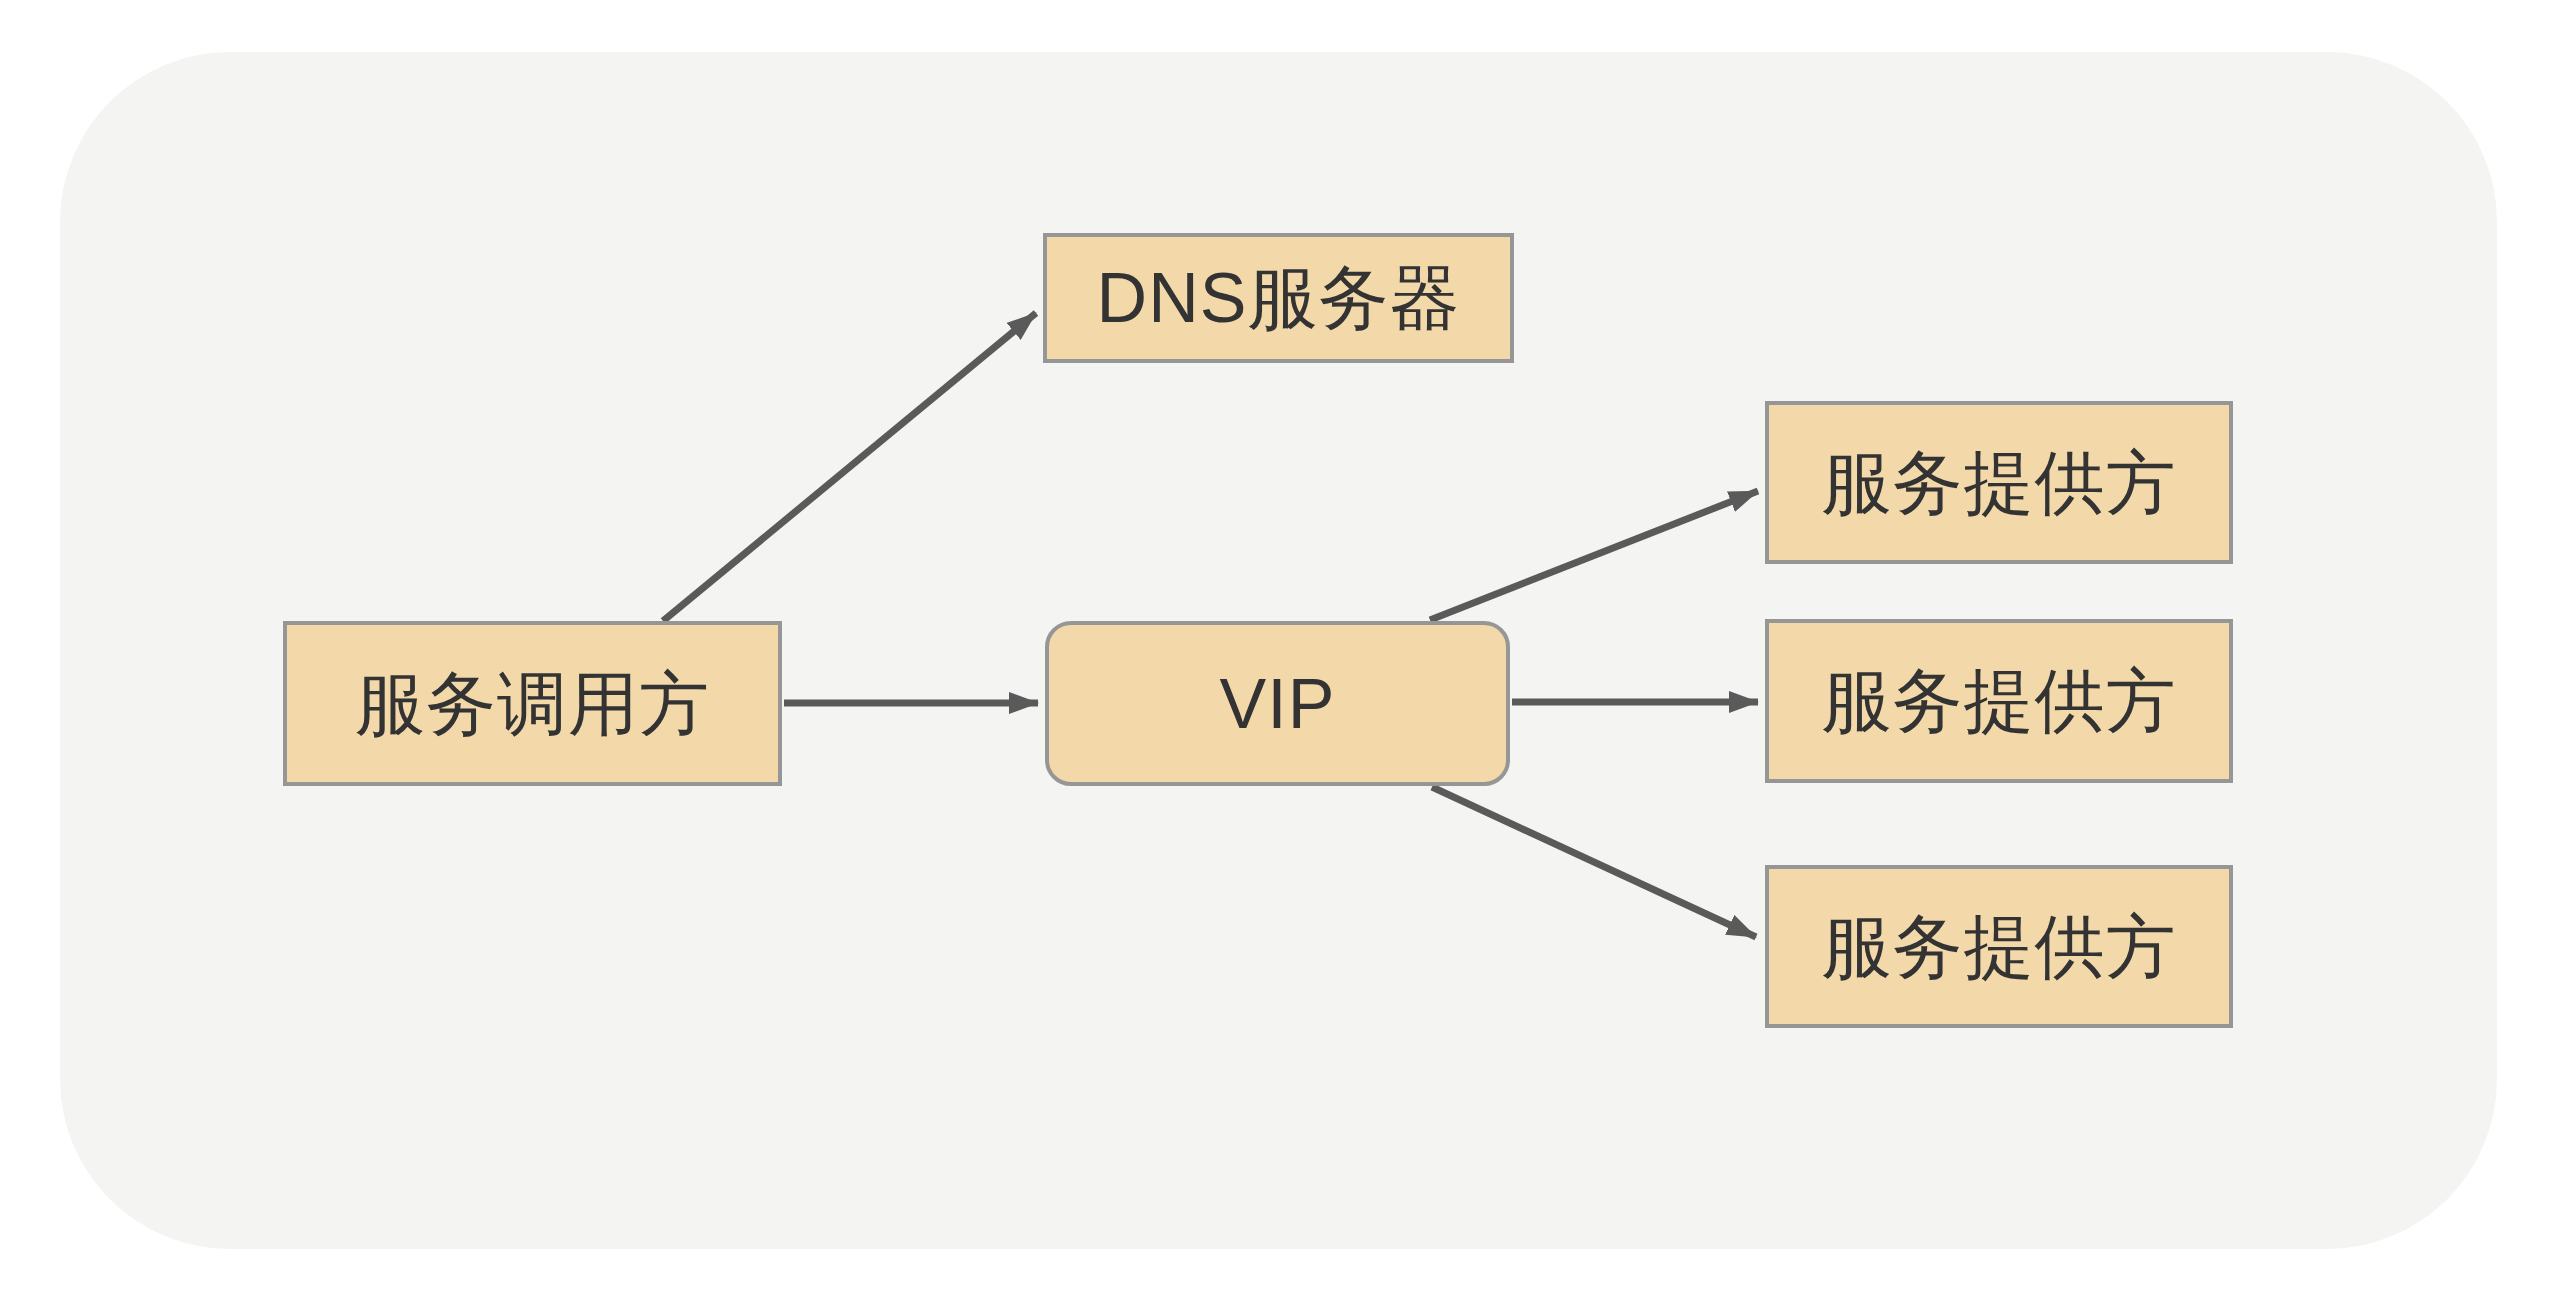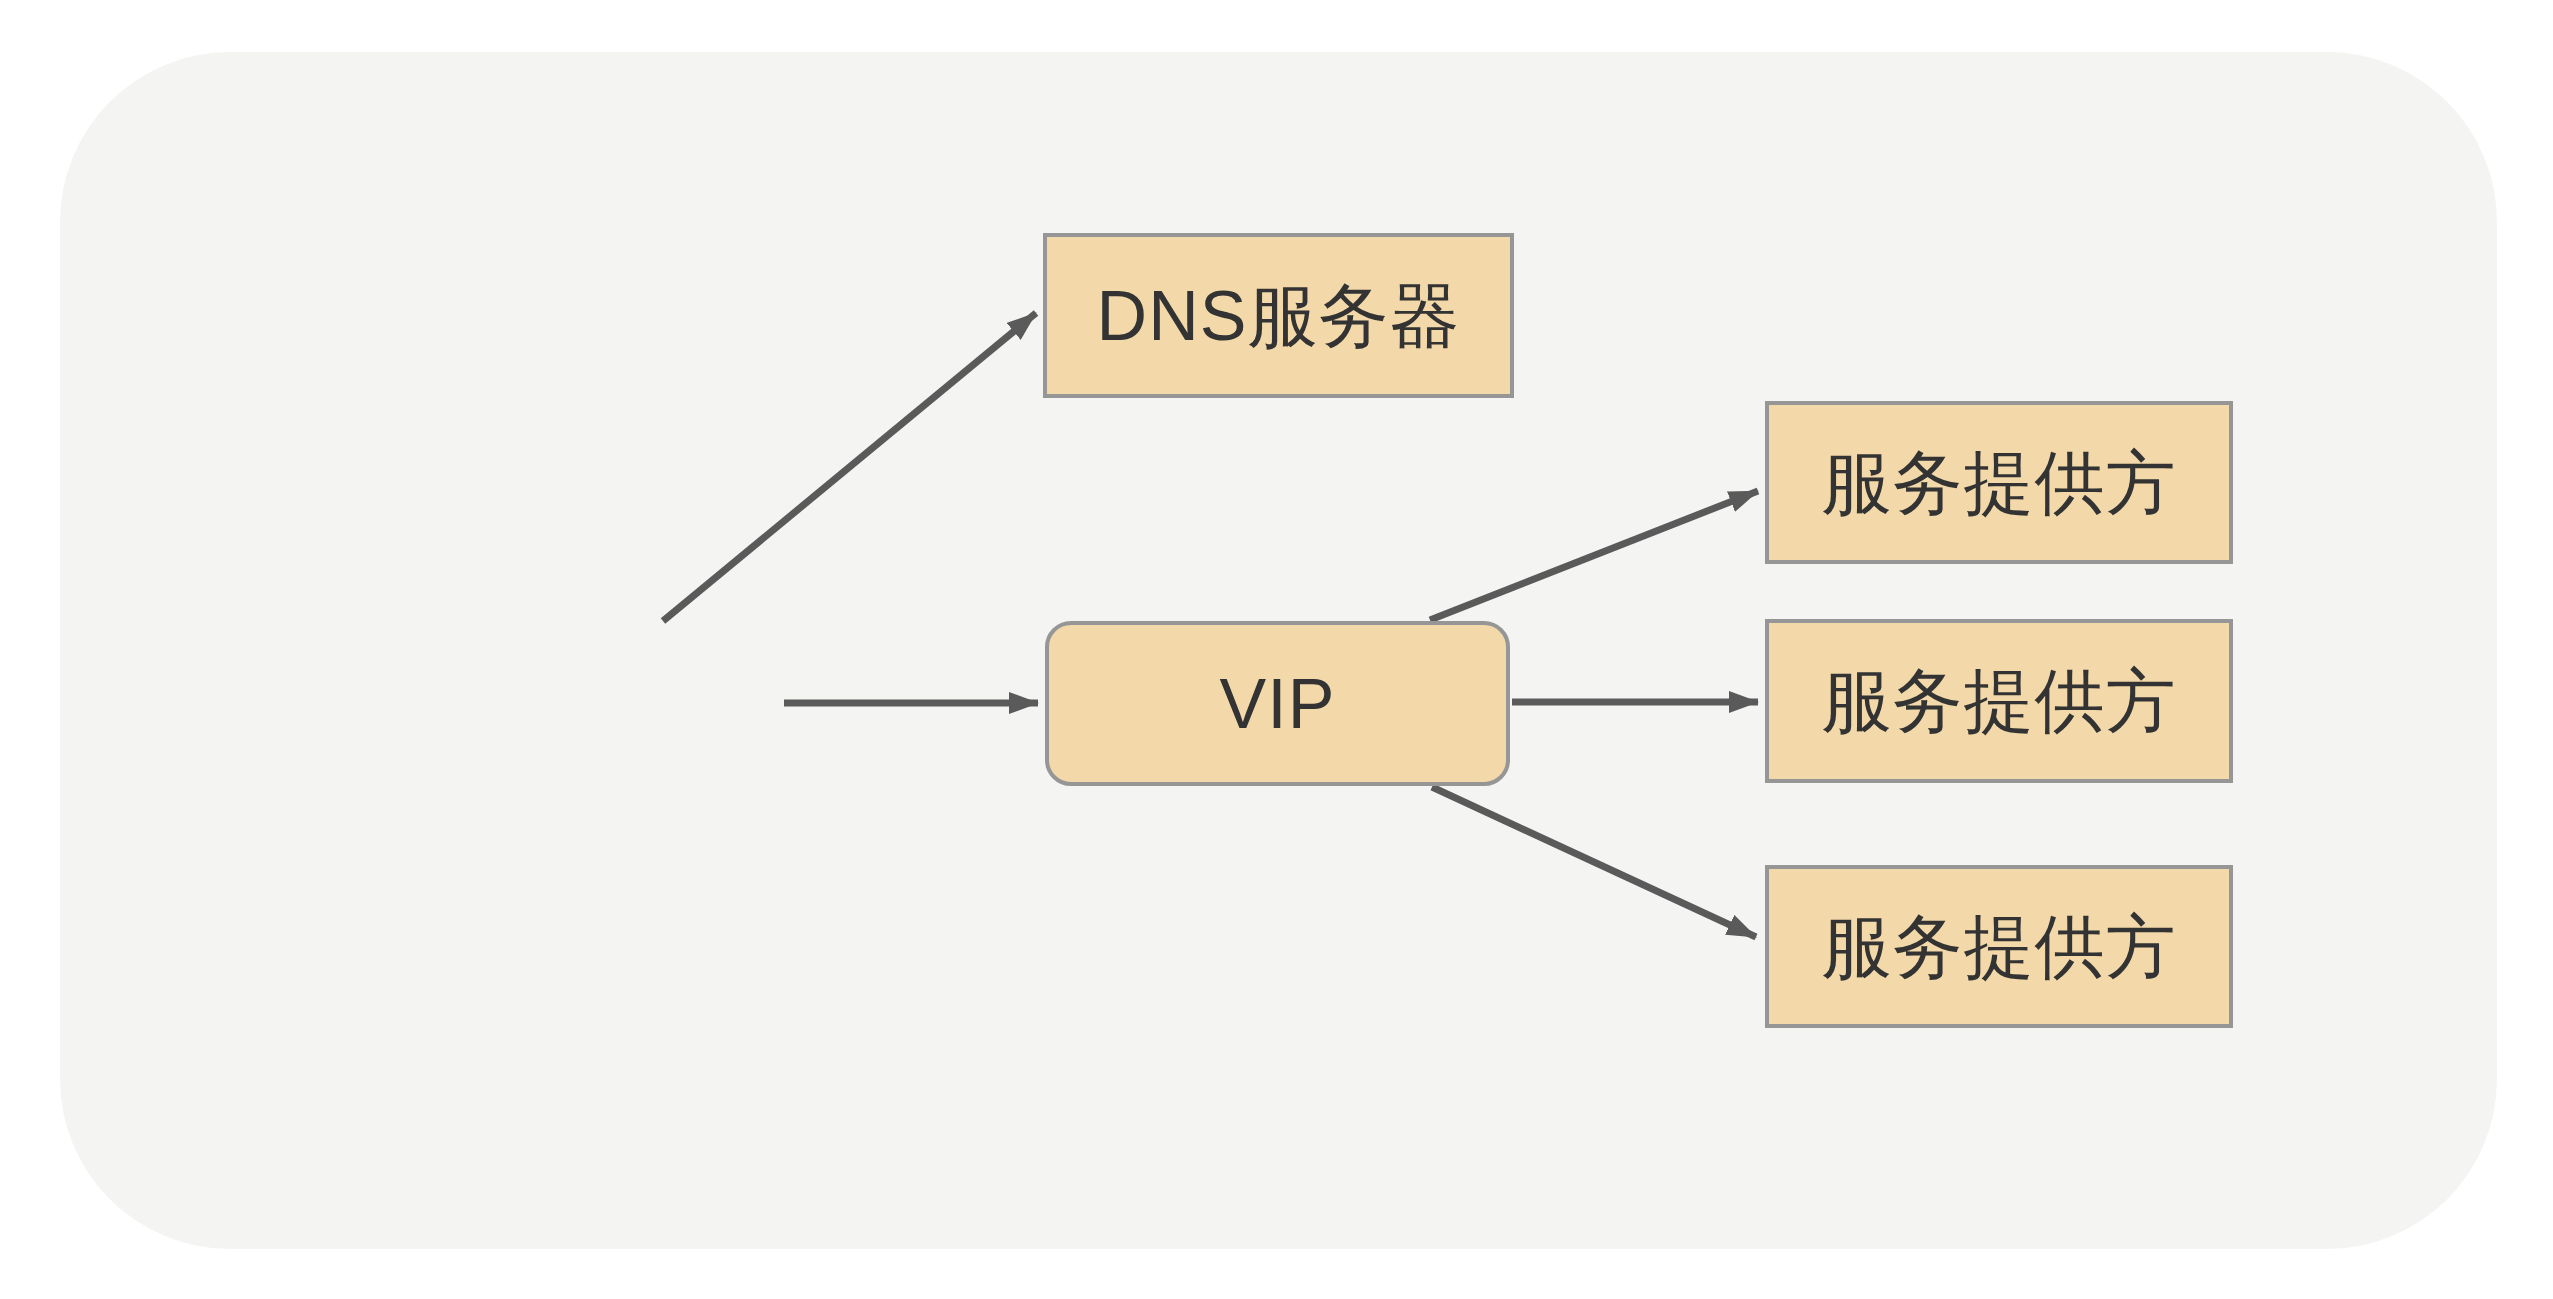"DNS服务器" #node-dns { height: 165px -> 130px }
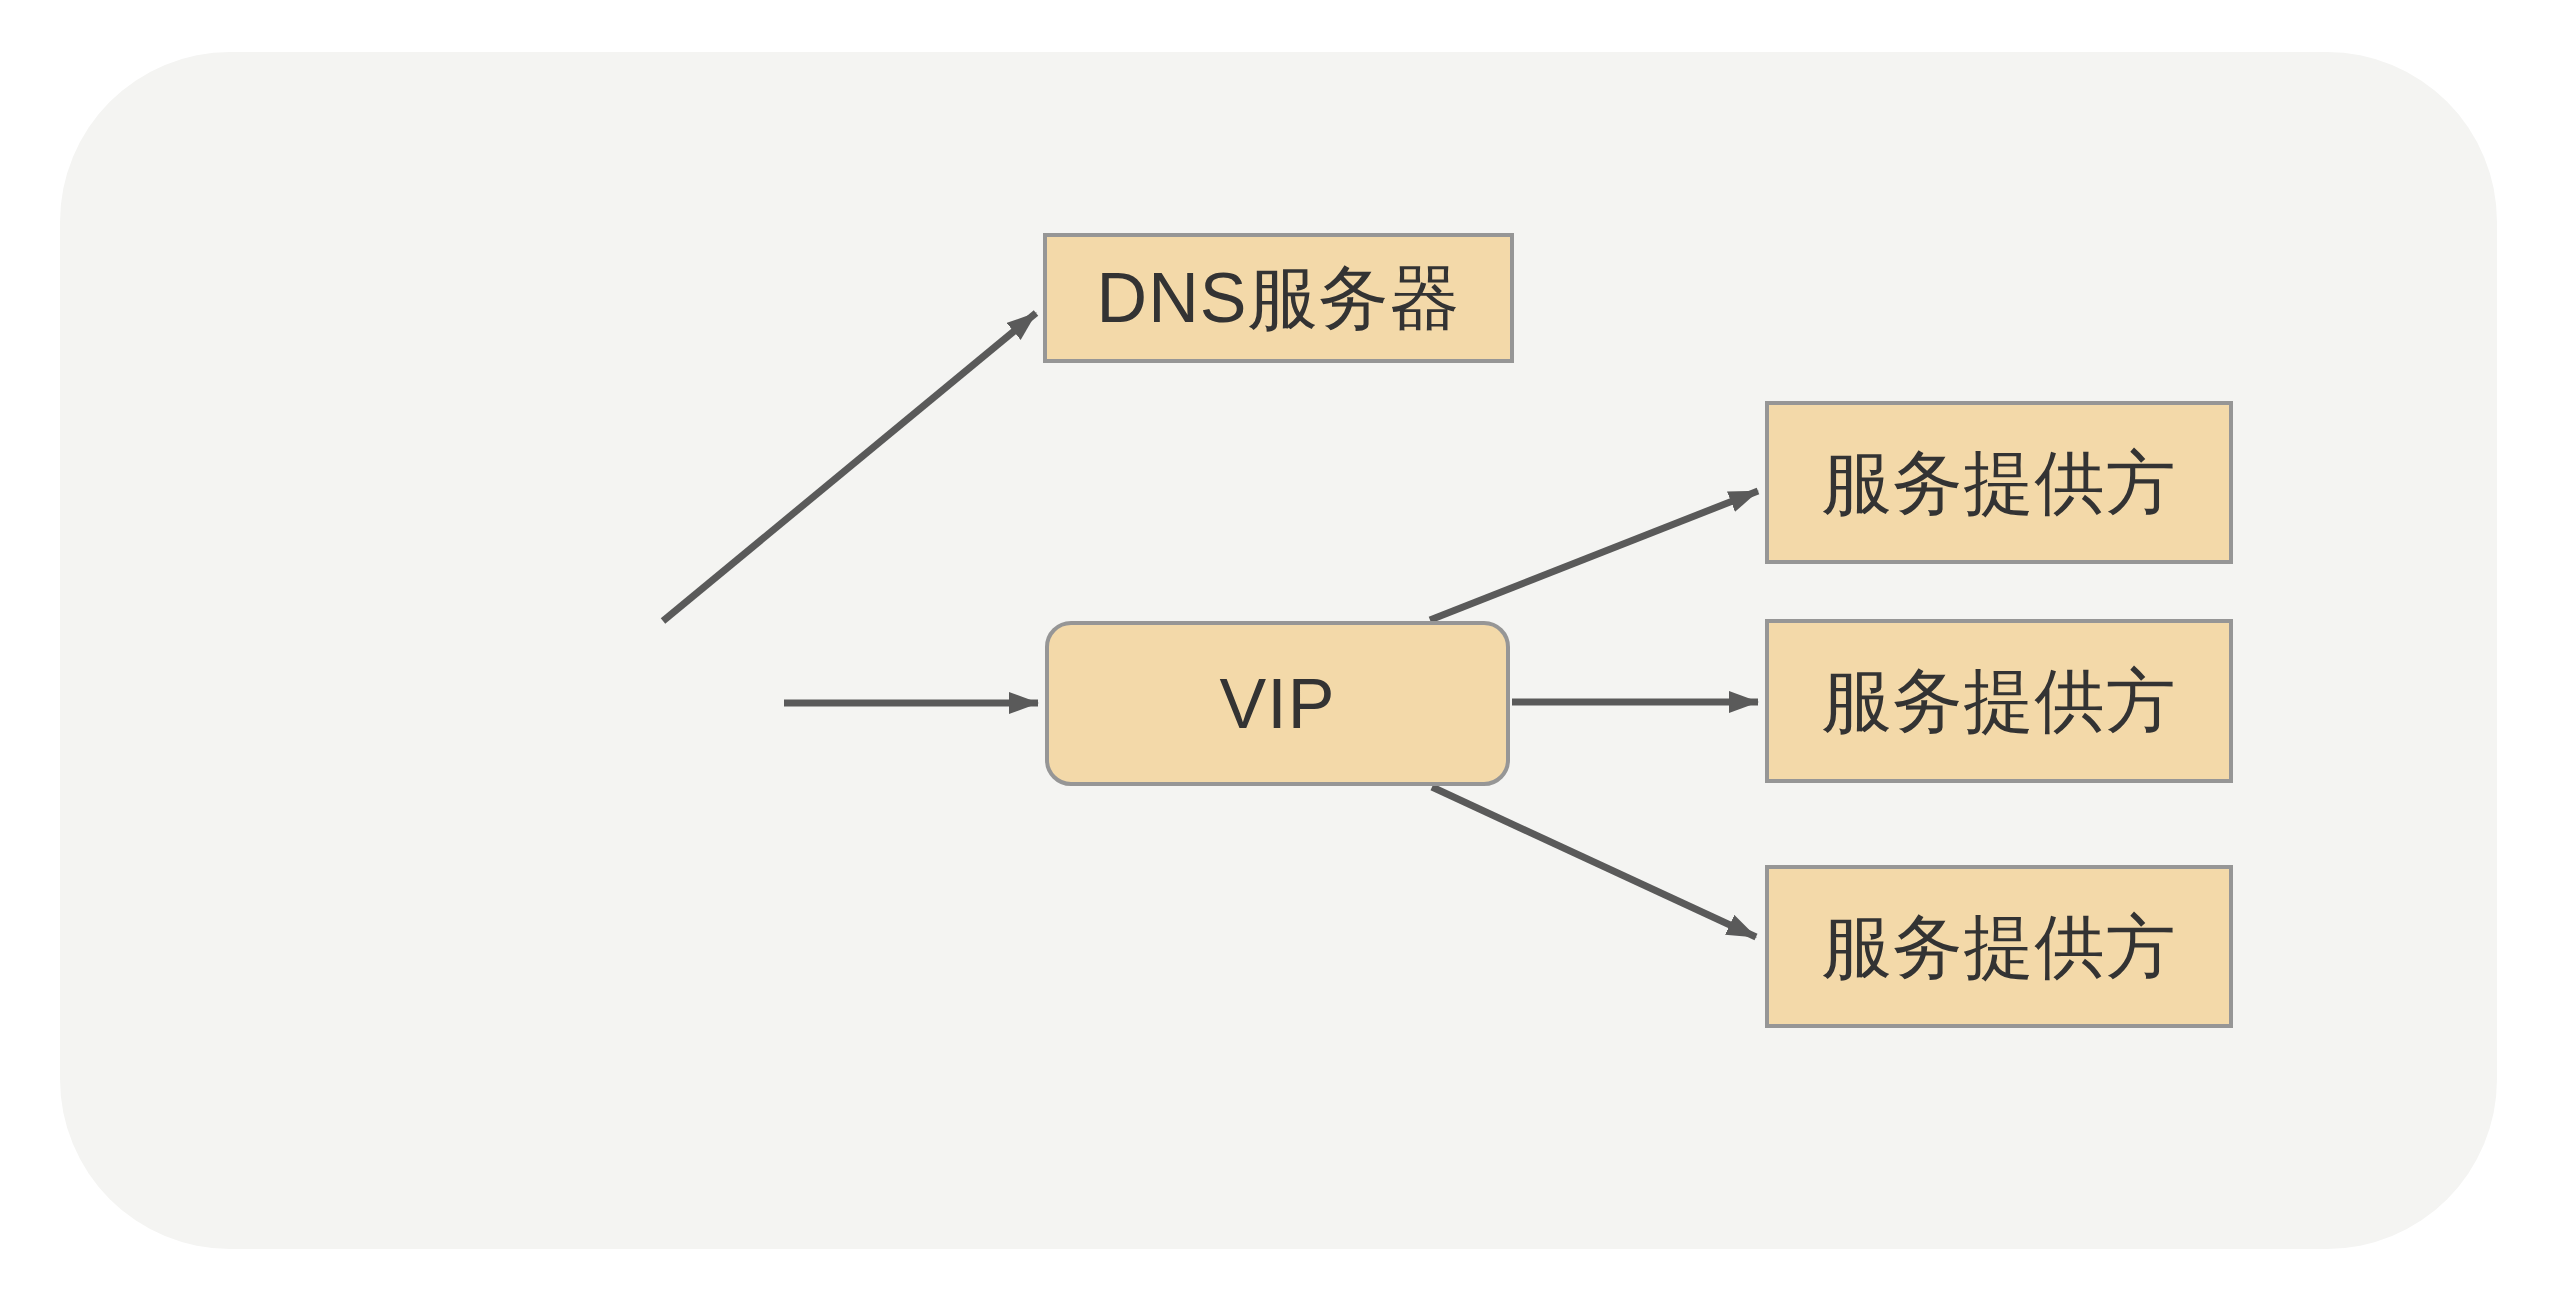"服务调用方" div.node { html: none -> <div> <span>服务调用方</span> </div> }
